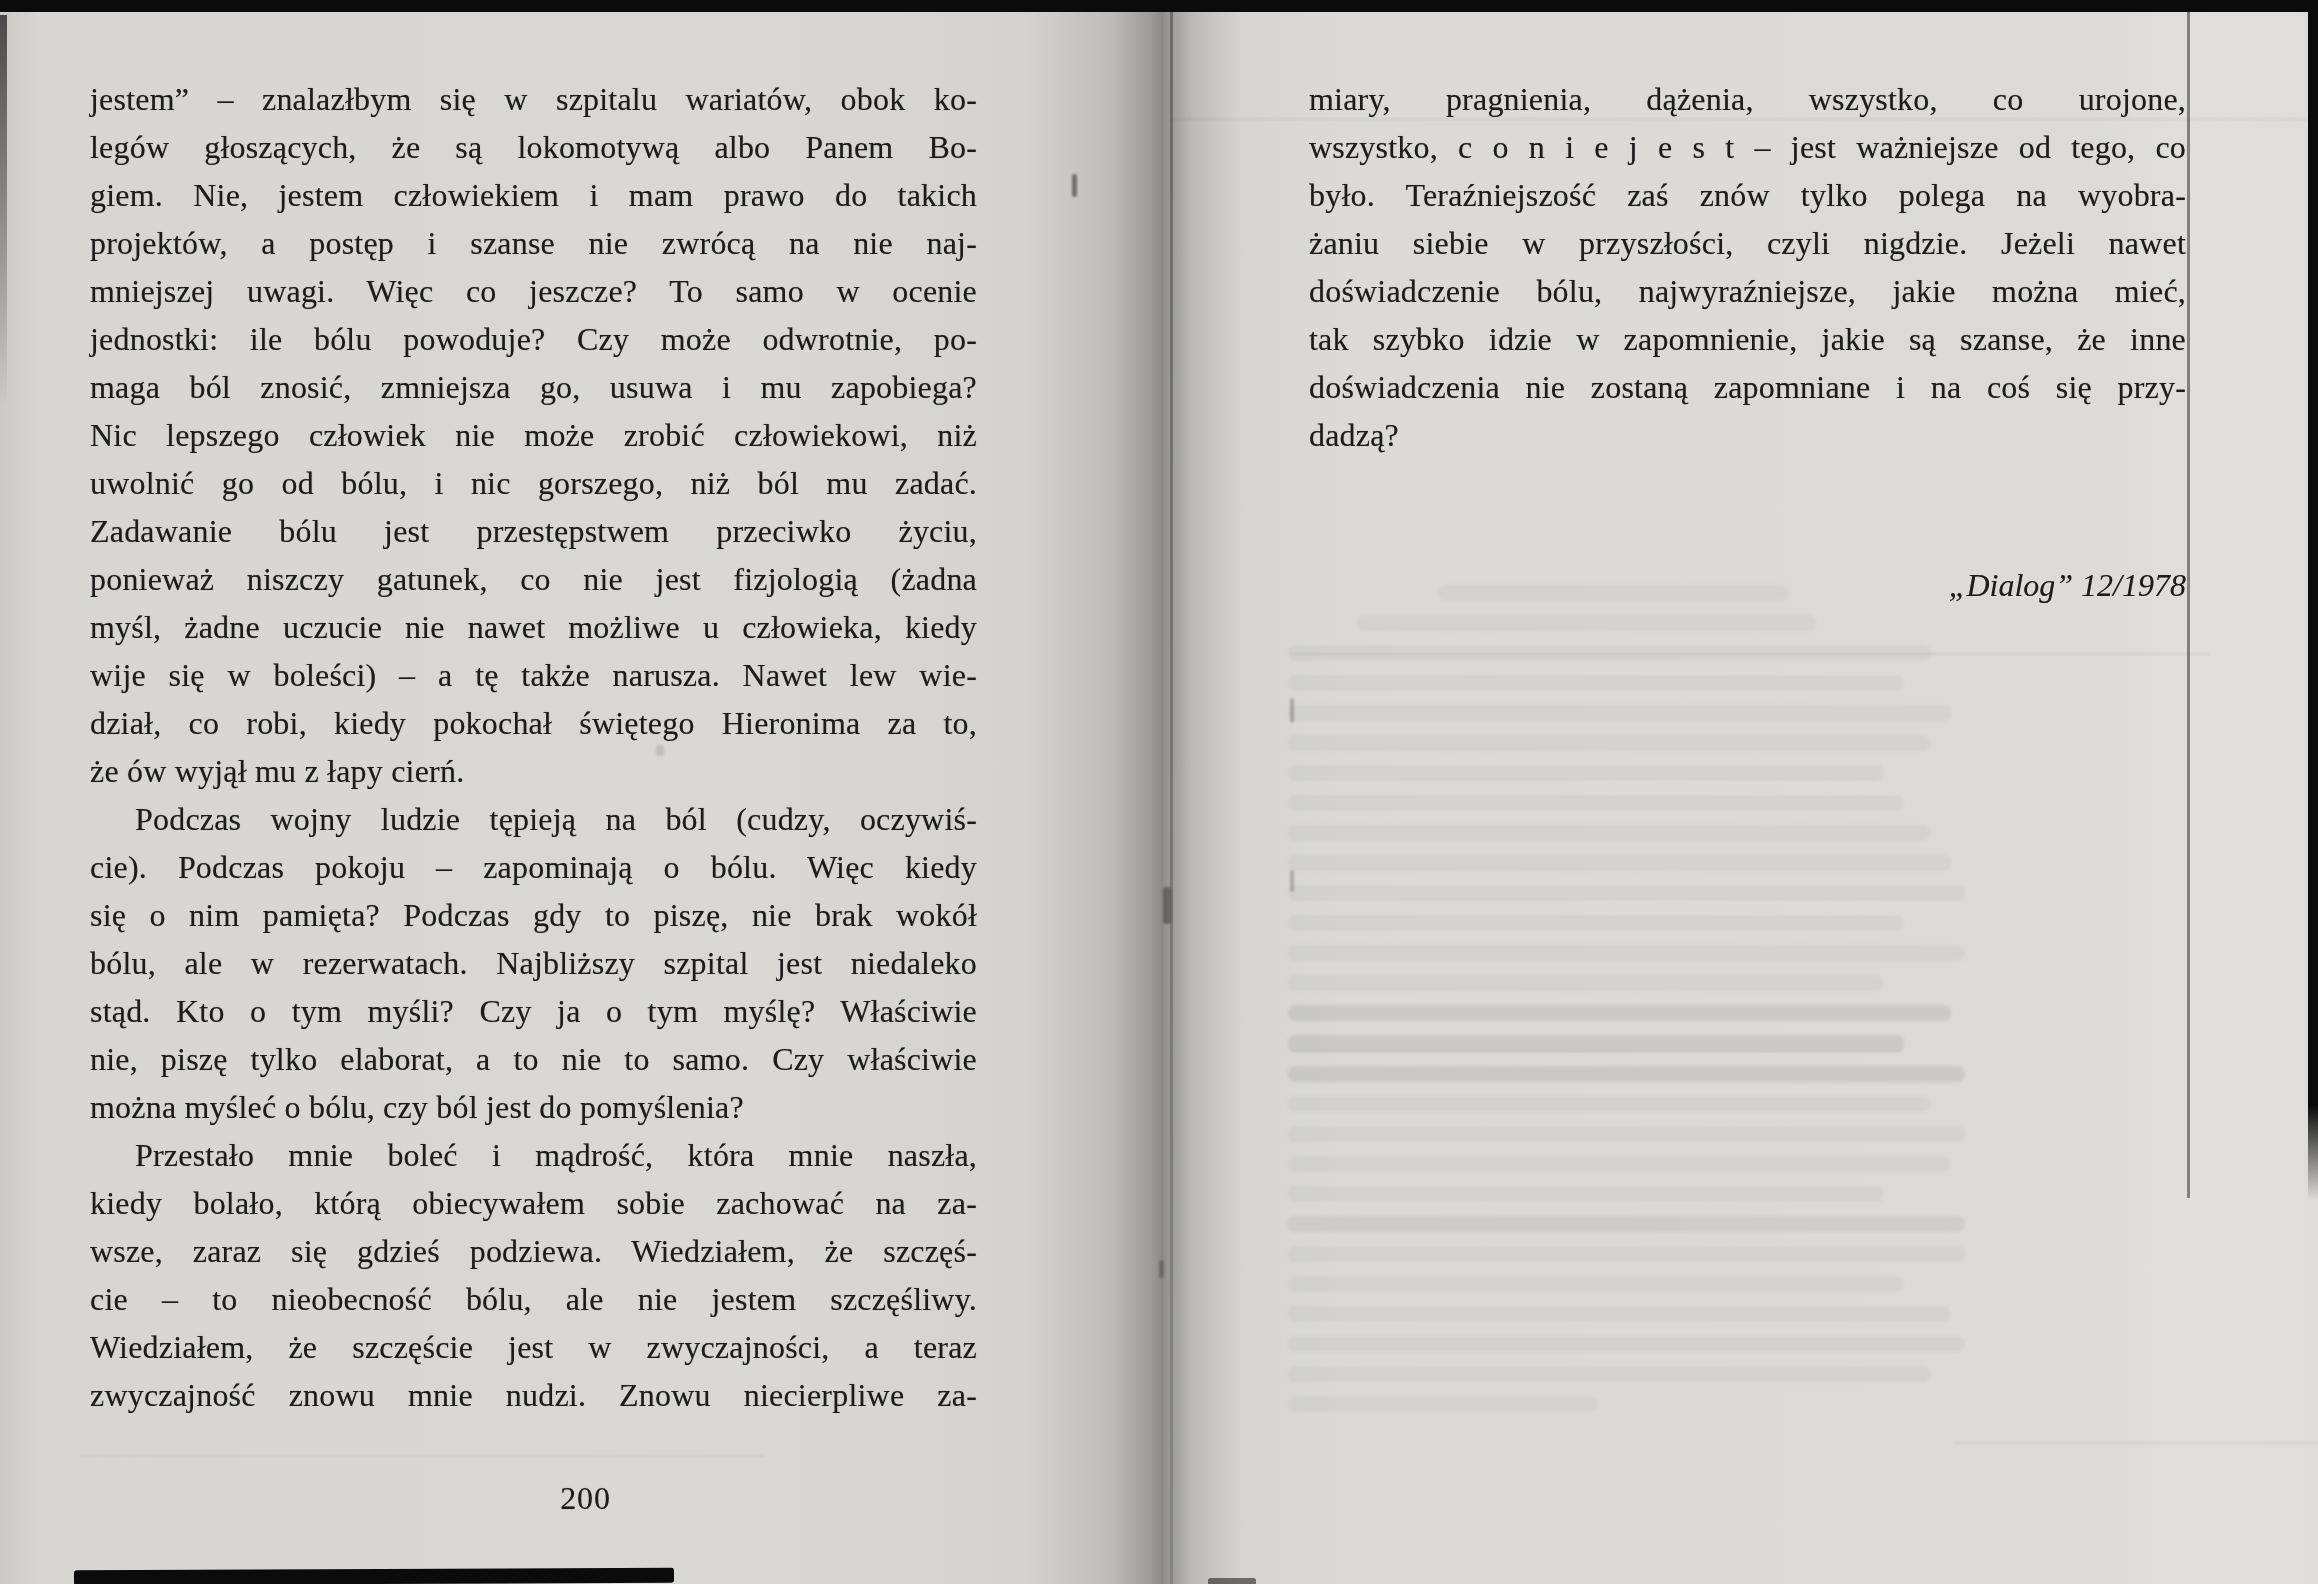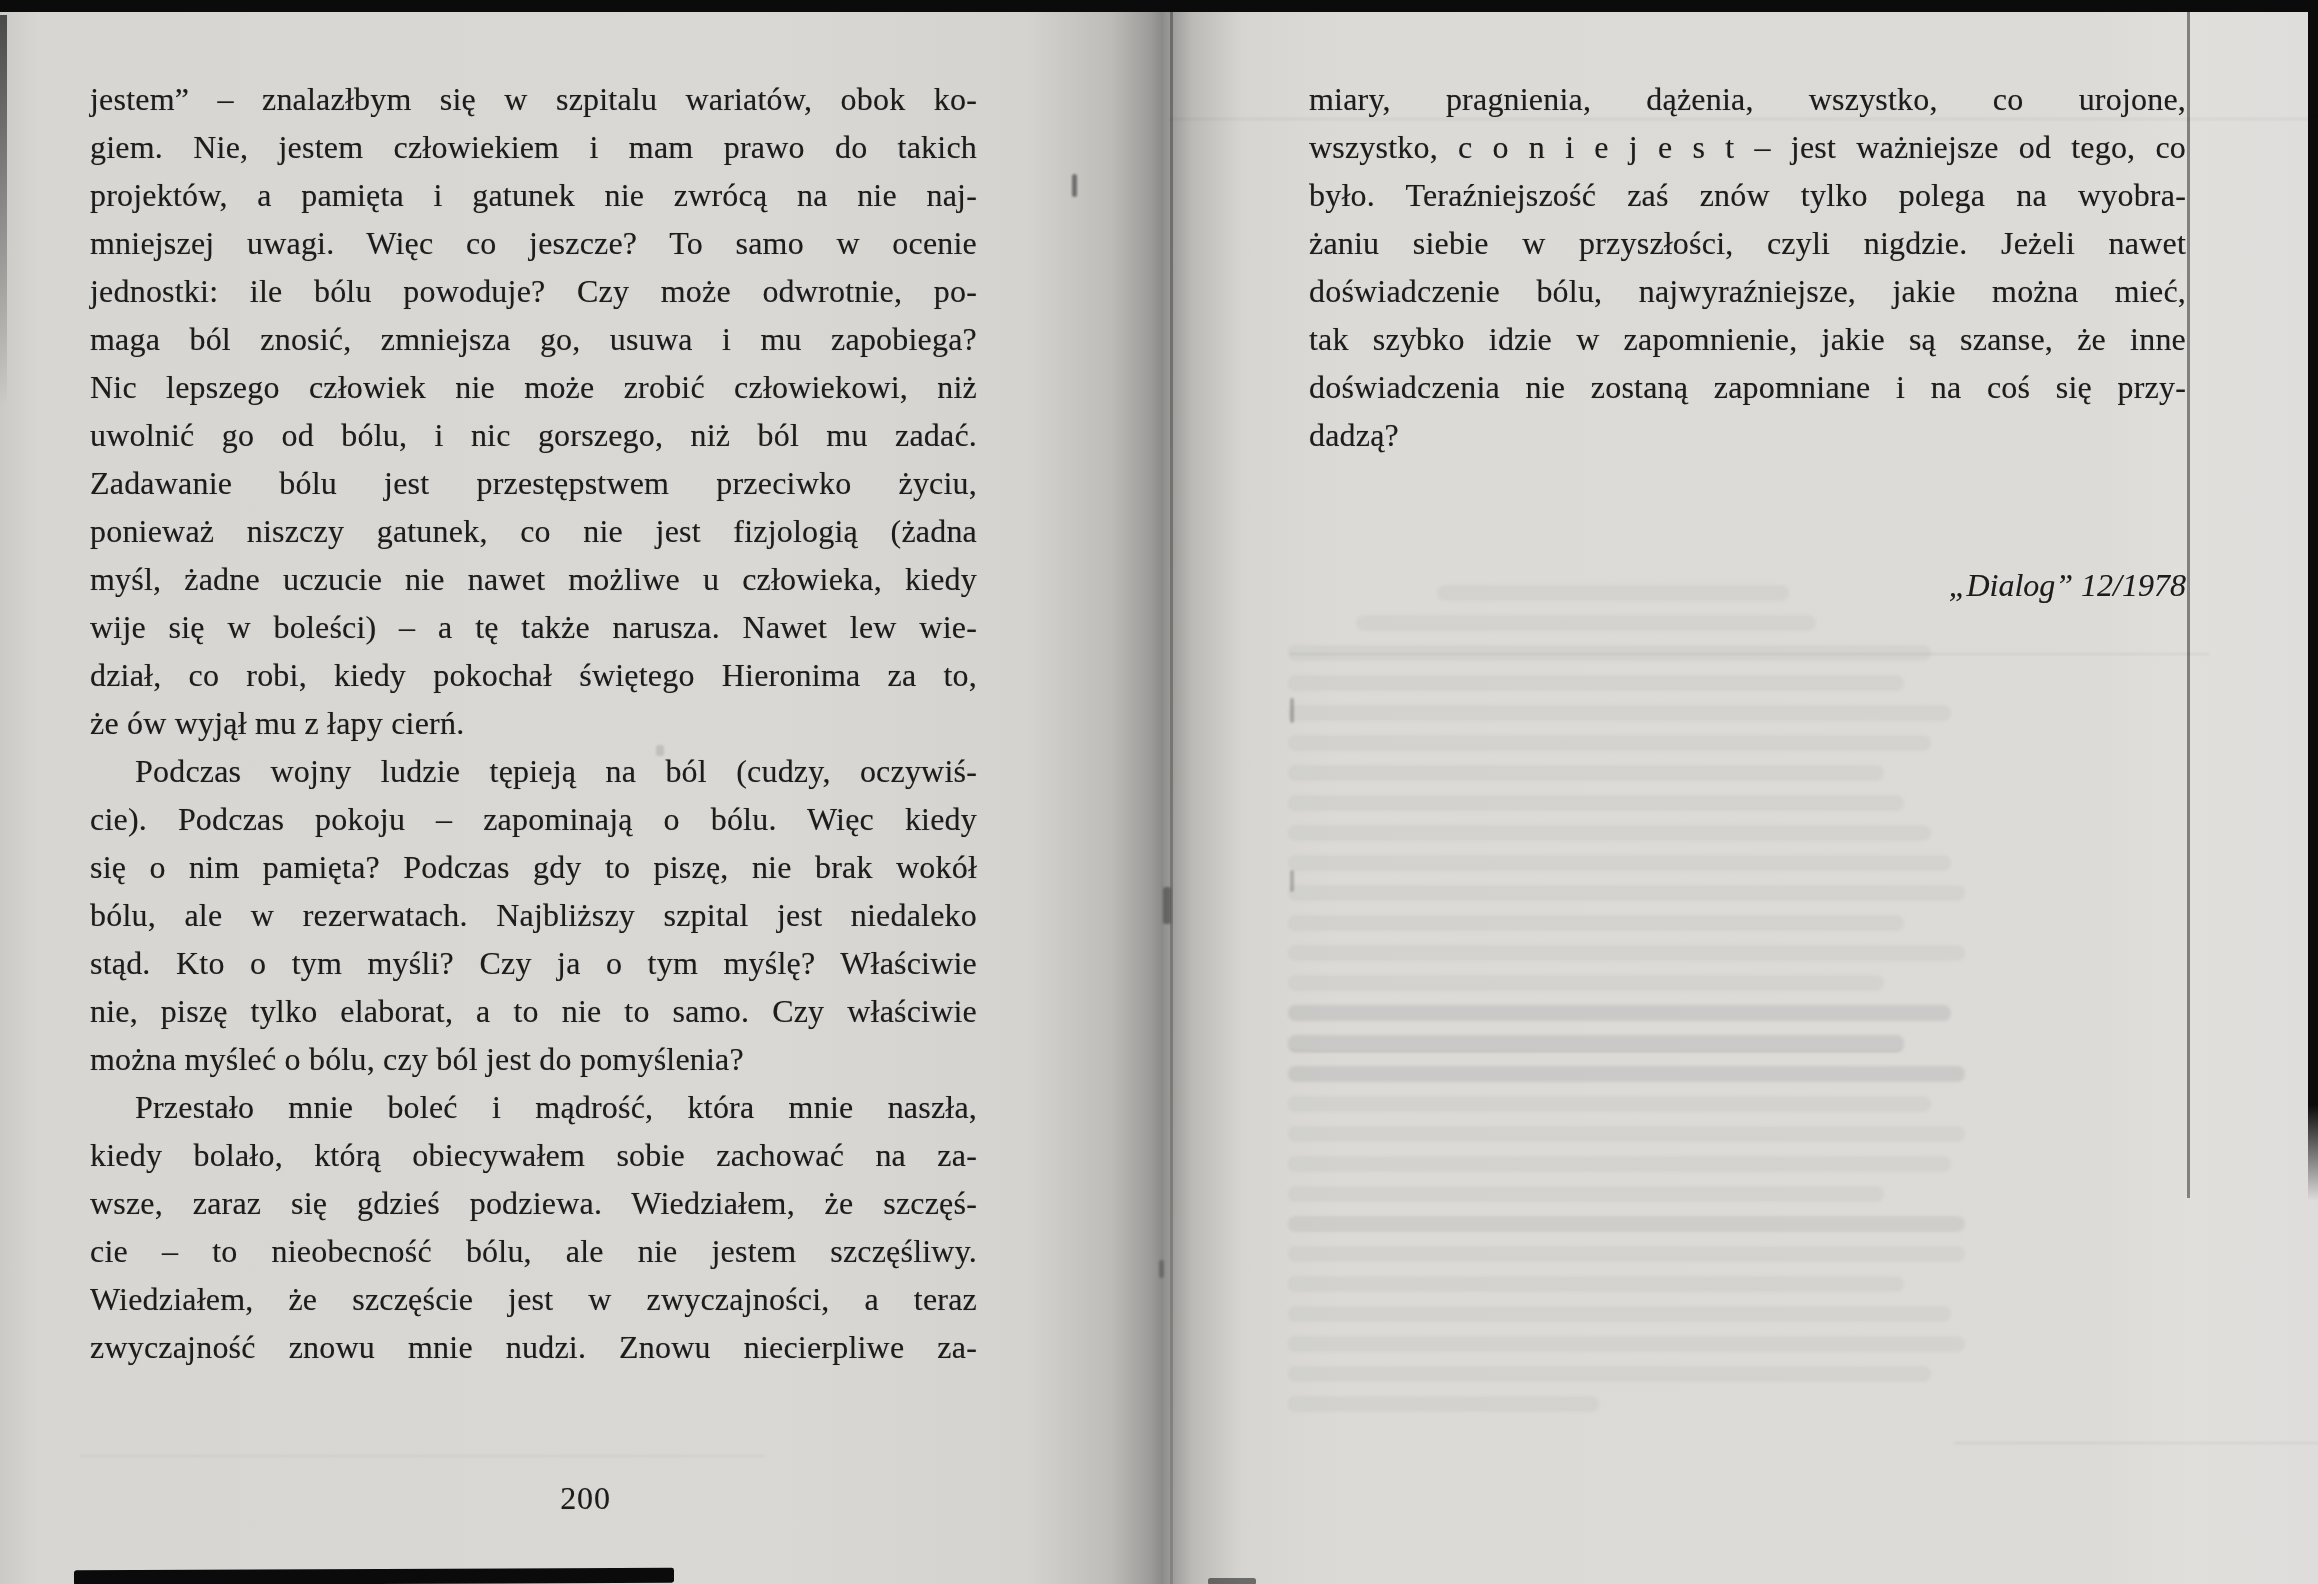"legów głoszących, że są lokomotywą" div.line { html: none -> <div>legów głoszących, że są lokomotywą albo Panem Bo-</div> }
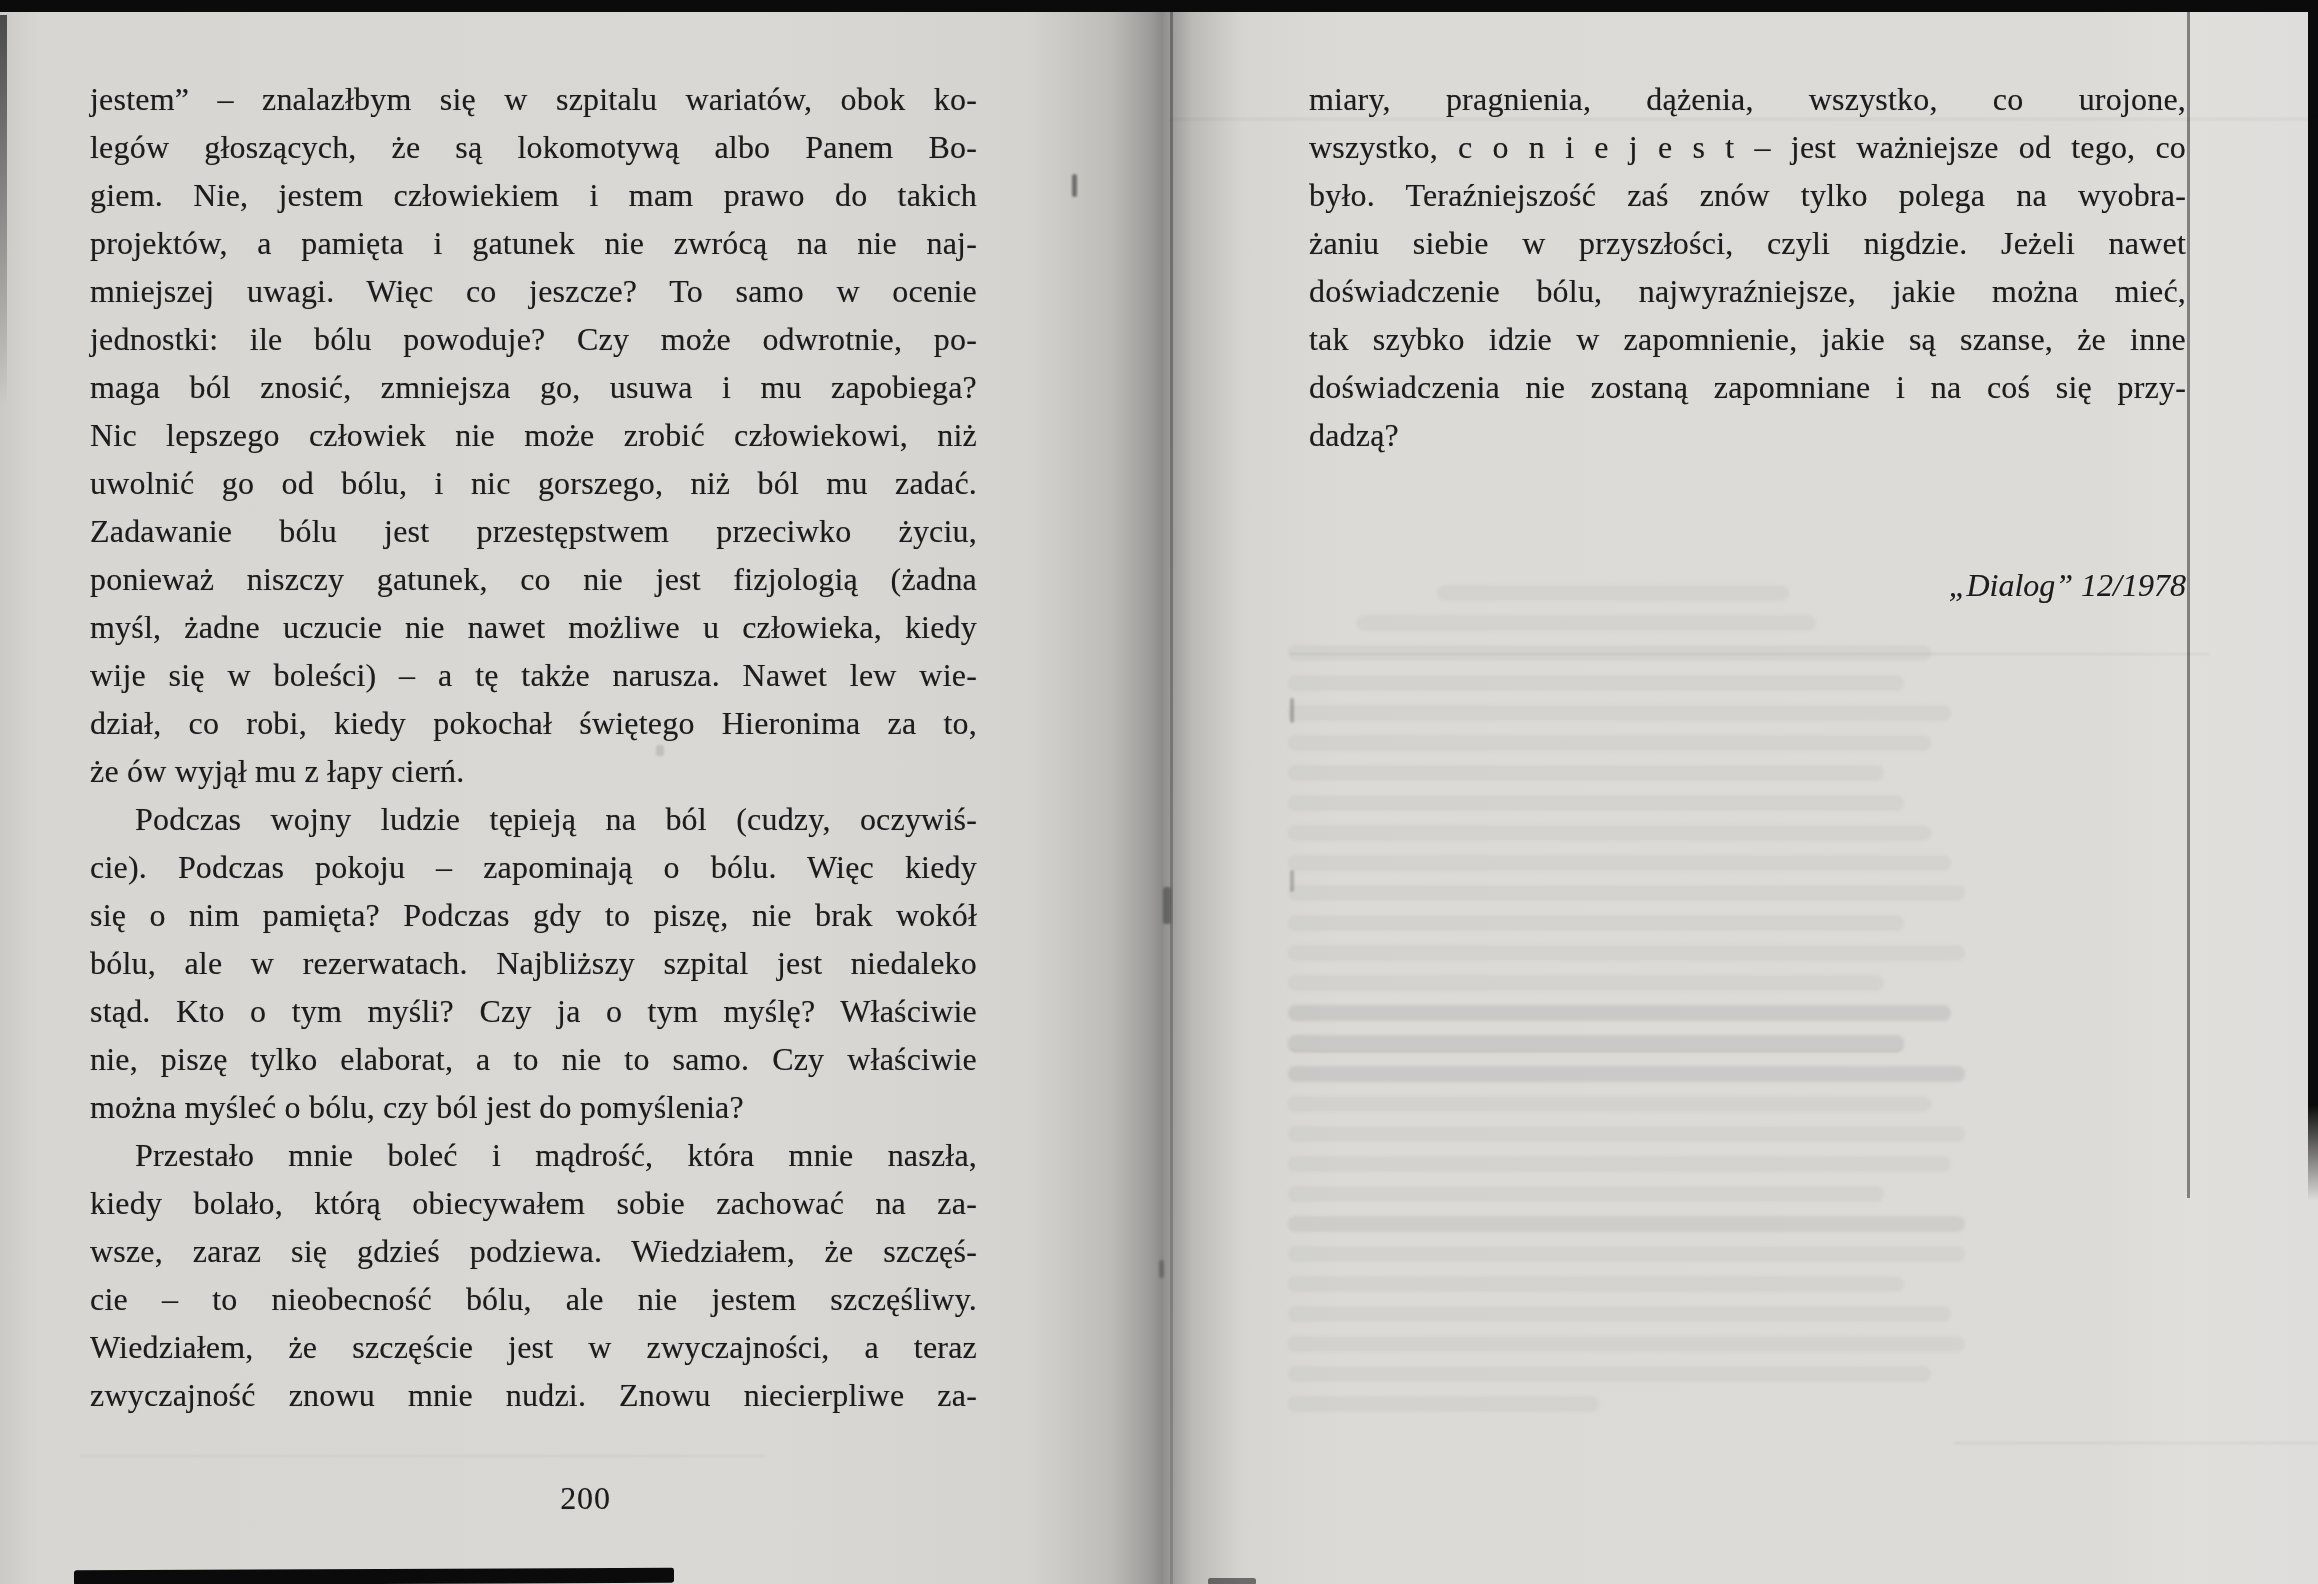"projektów, a pamięta i gatunek" div.line { text: pamięta i gatunek -> postęp i szanse }
